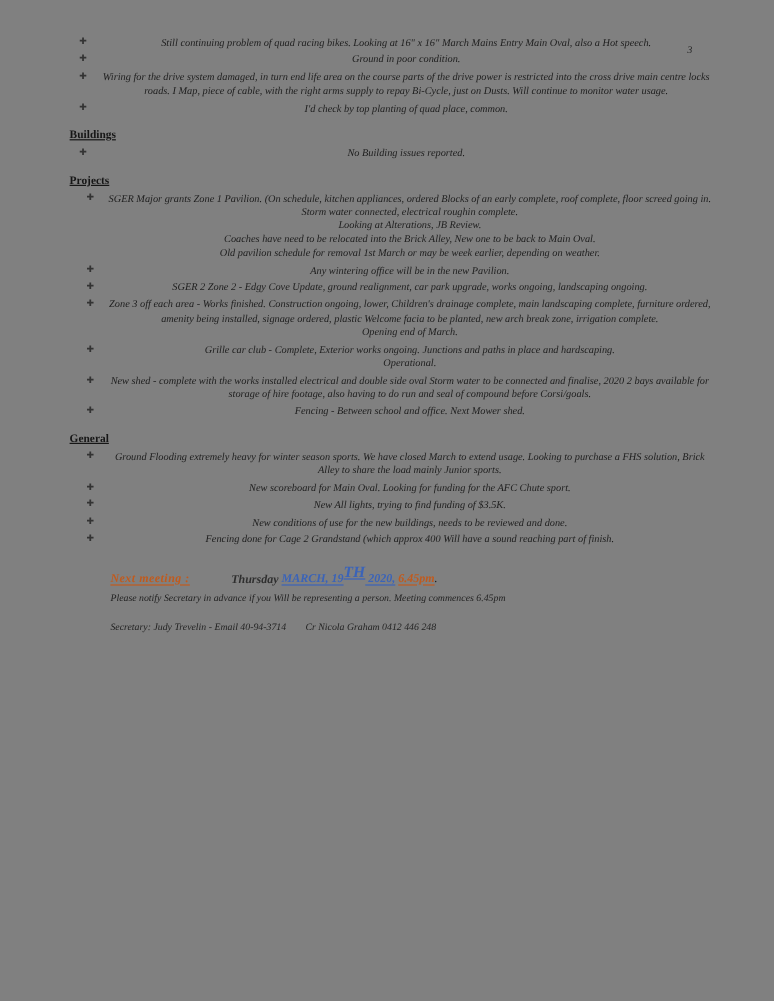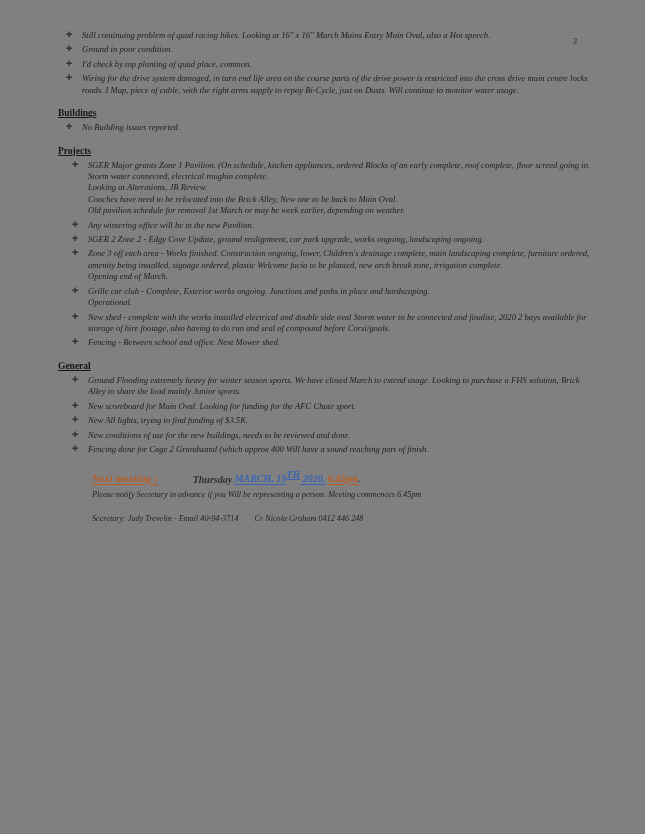"Still continuing problem of quad" ul.bul > li { text-align: left -> center }
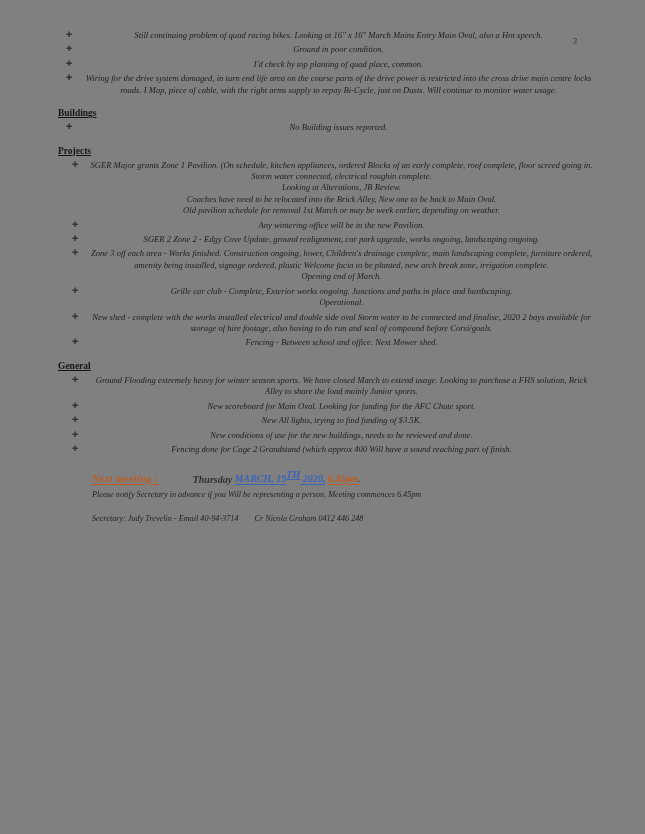"I'd check by top planting" li { order: before "Wiring for the drive system" -> after "Wiring for the drive system" }
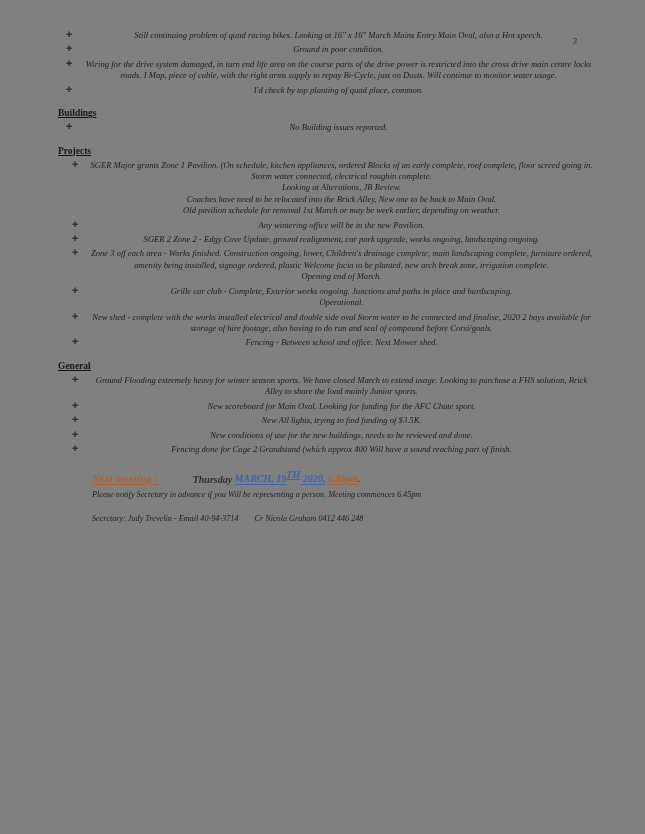"TH" .sup { font-size: 10px -> 13px }
